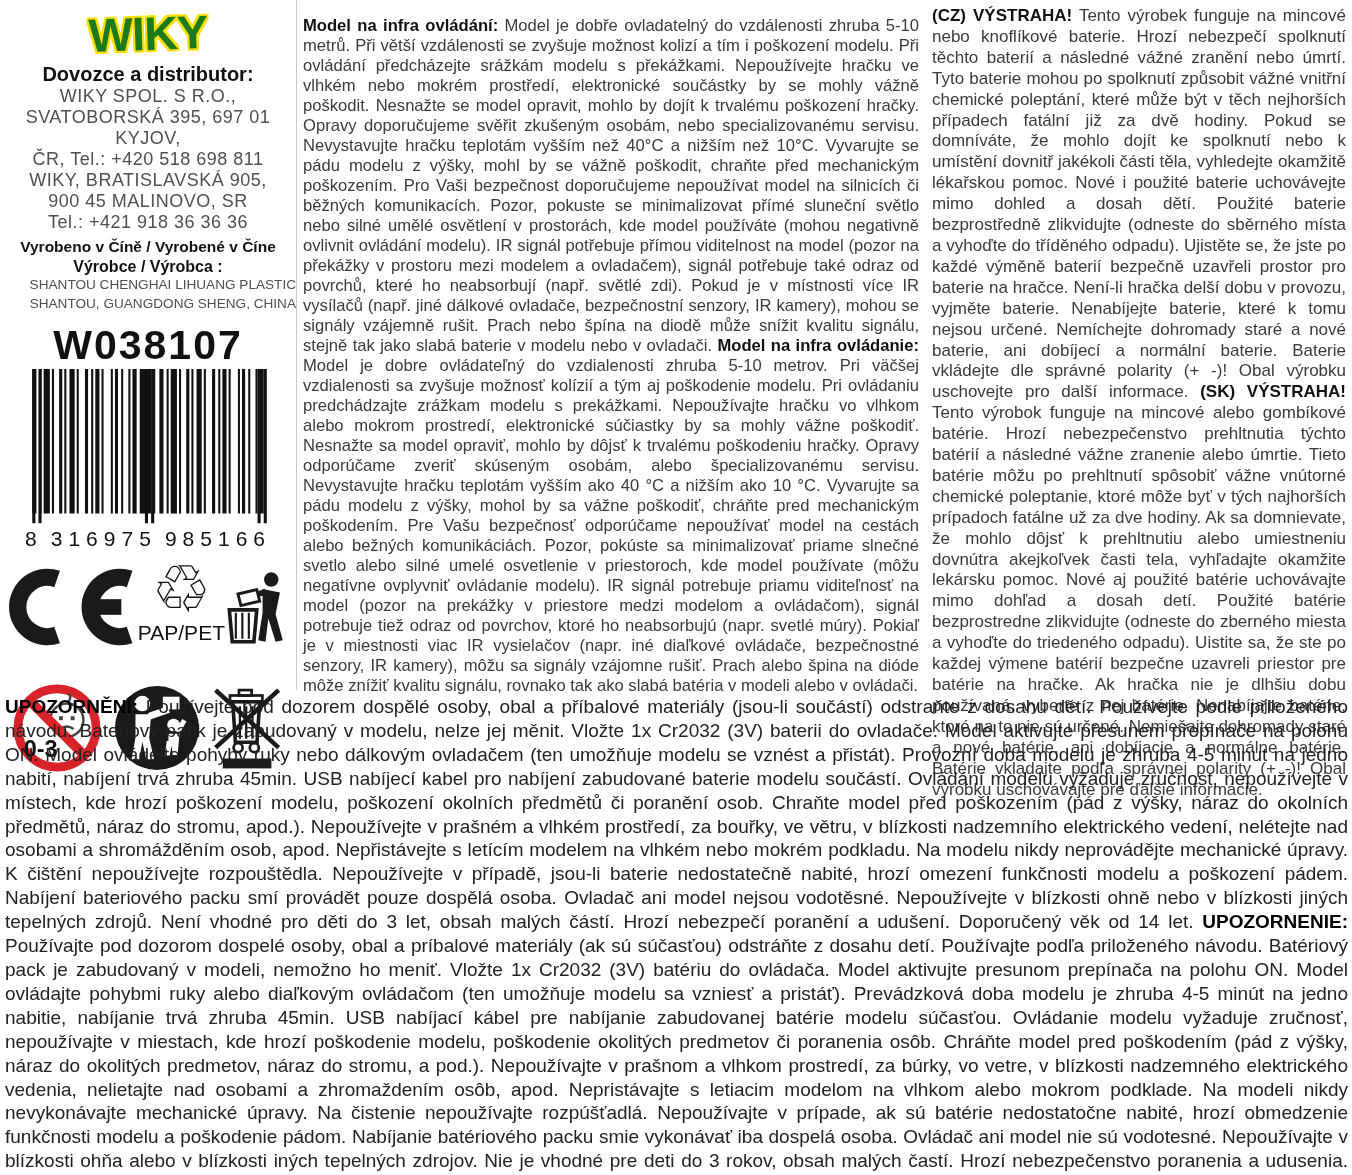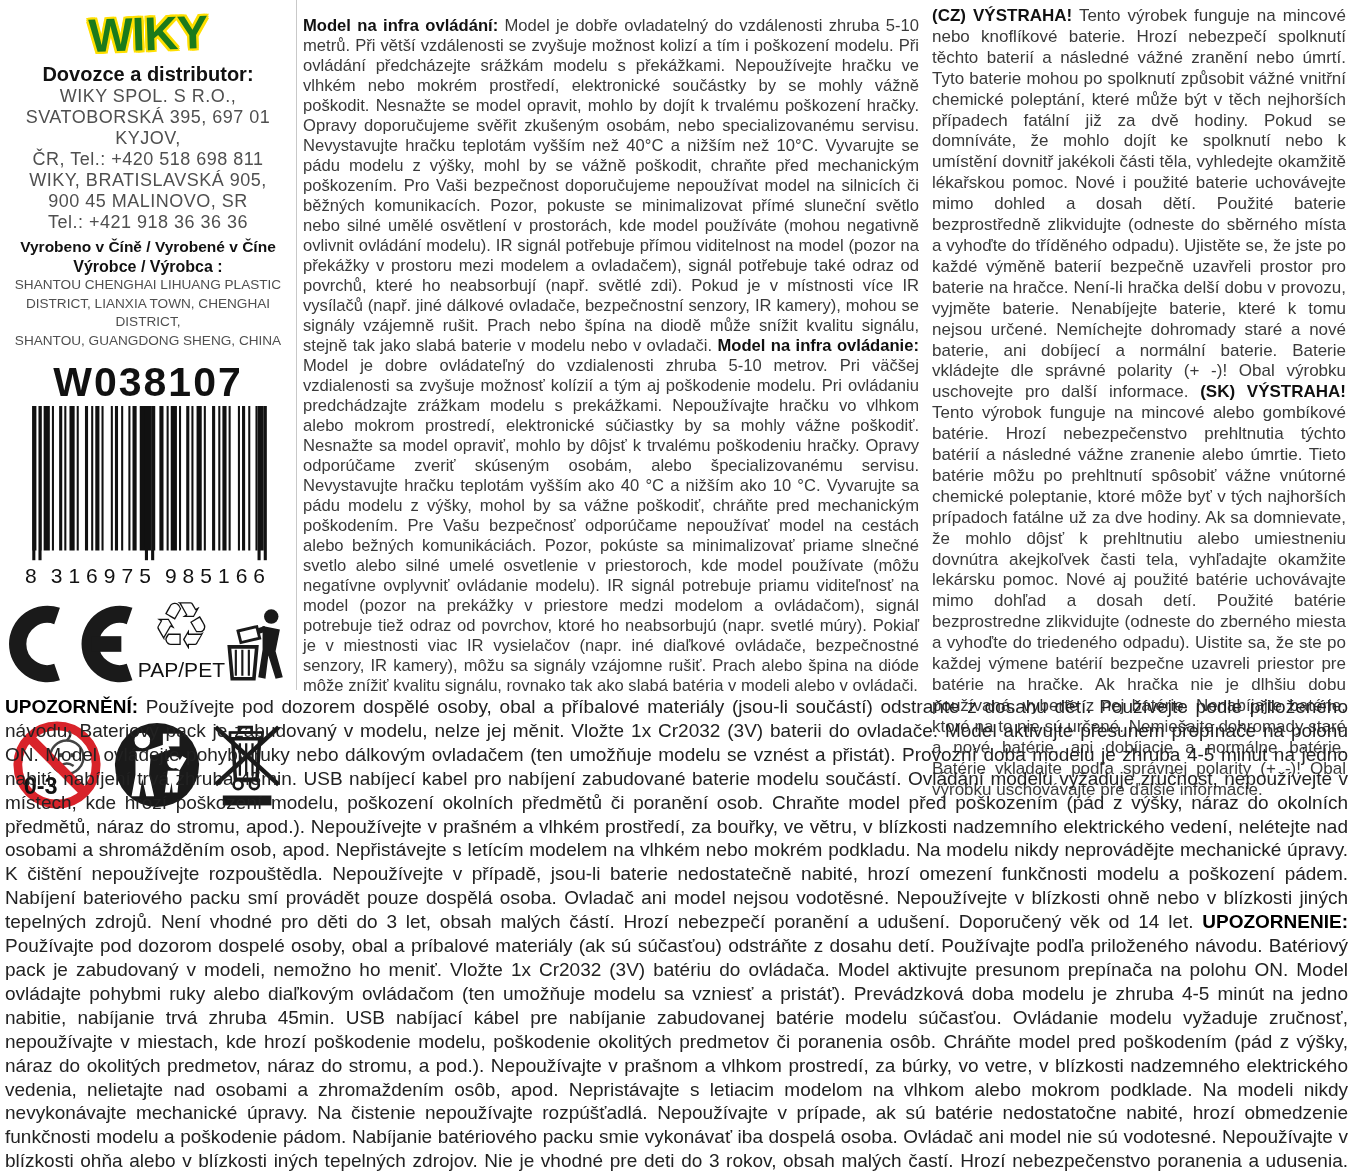"SHANTOU CHENGHAI LIHUANG PLASTIC" .mfr { text-align: none -> right }
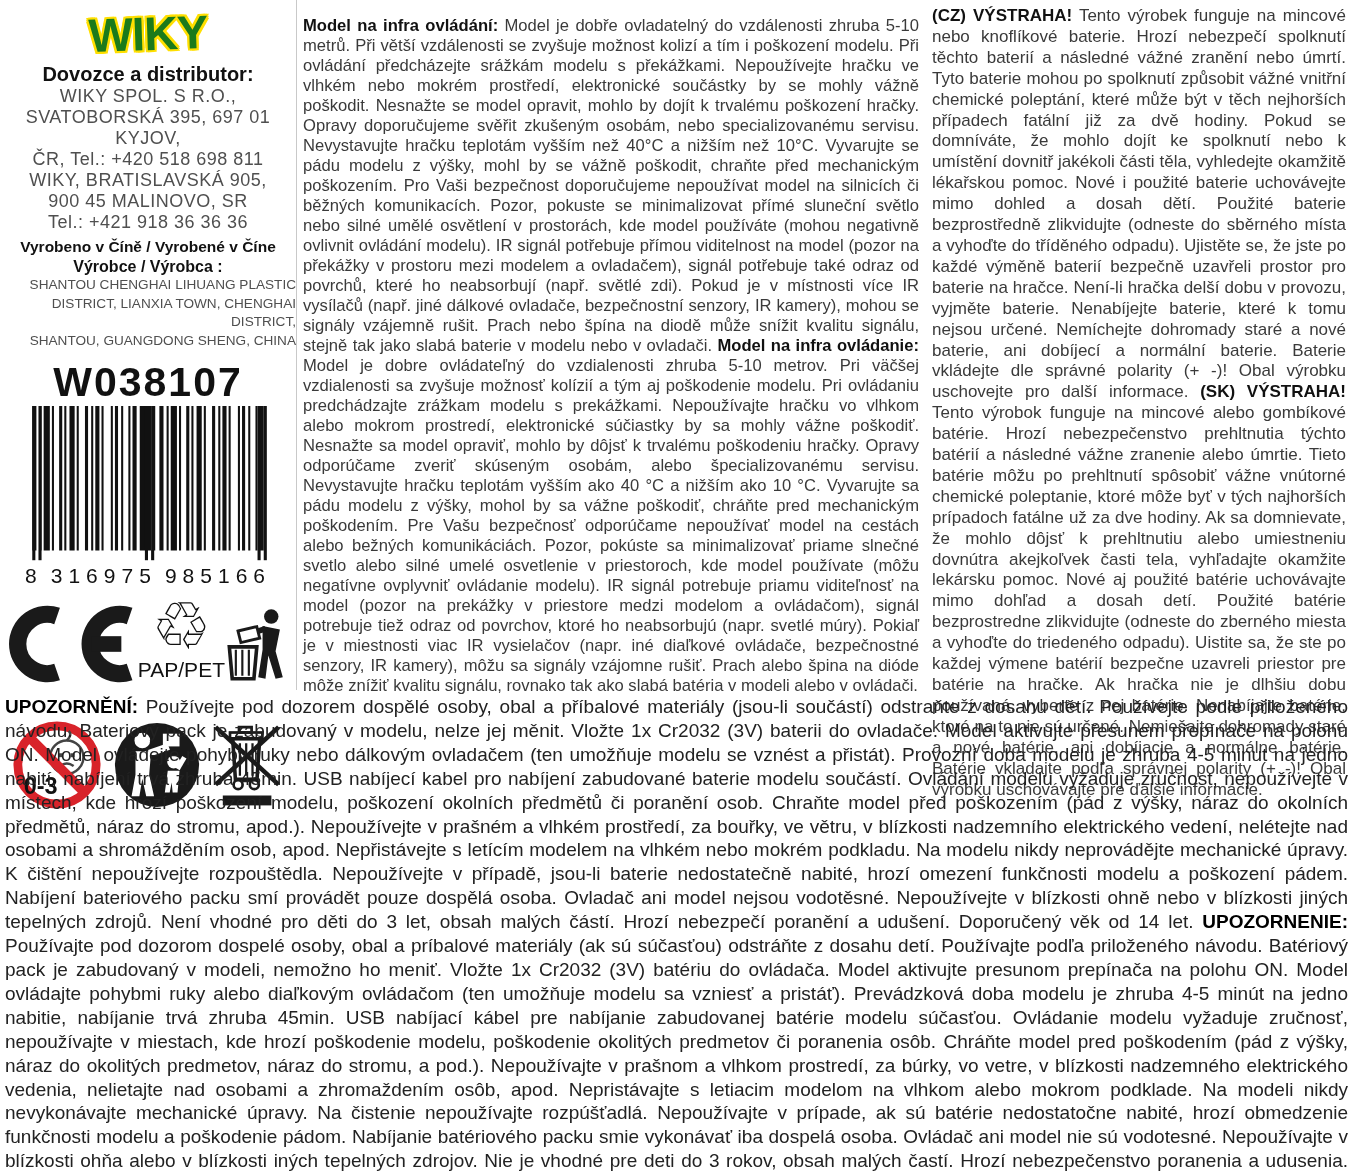"DISTRICT, LIANXIA TOWN, CHENGHAI" div.mfr { html: <div>DISTRICT, LIANXIA TOWN, CHENGHAI DISTRICT,</div> -> none }
